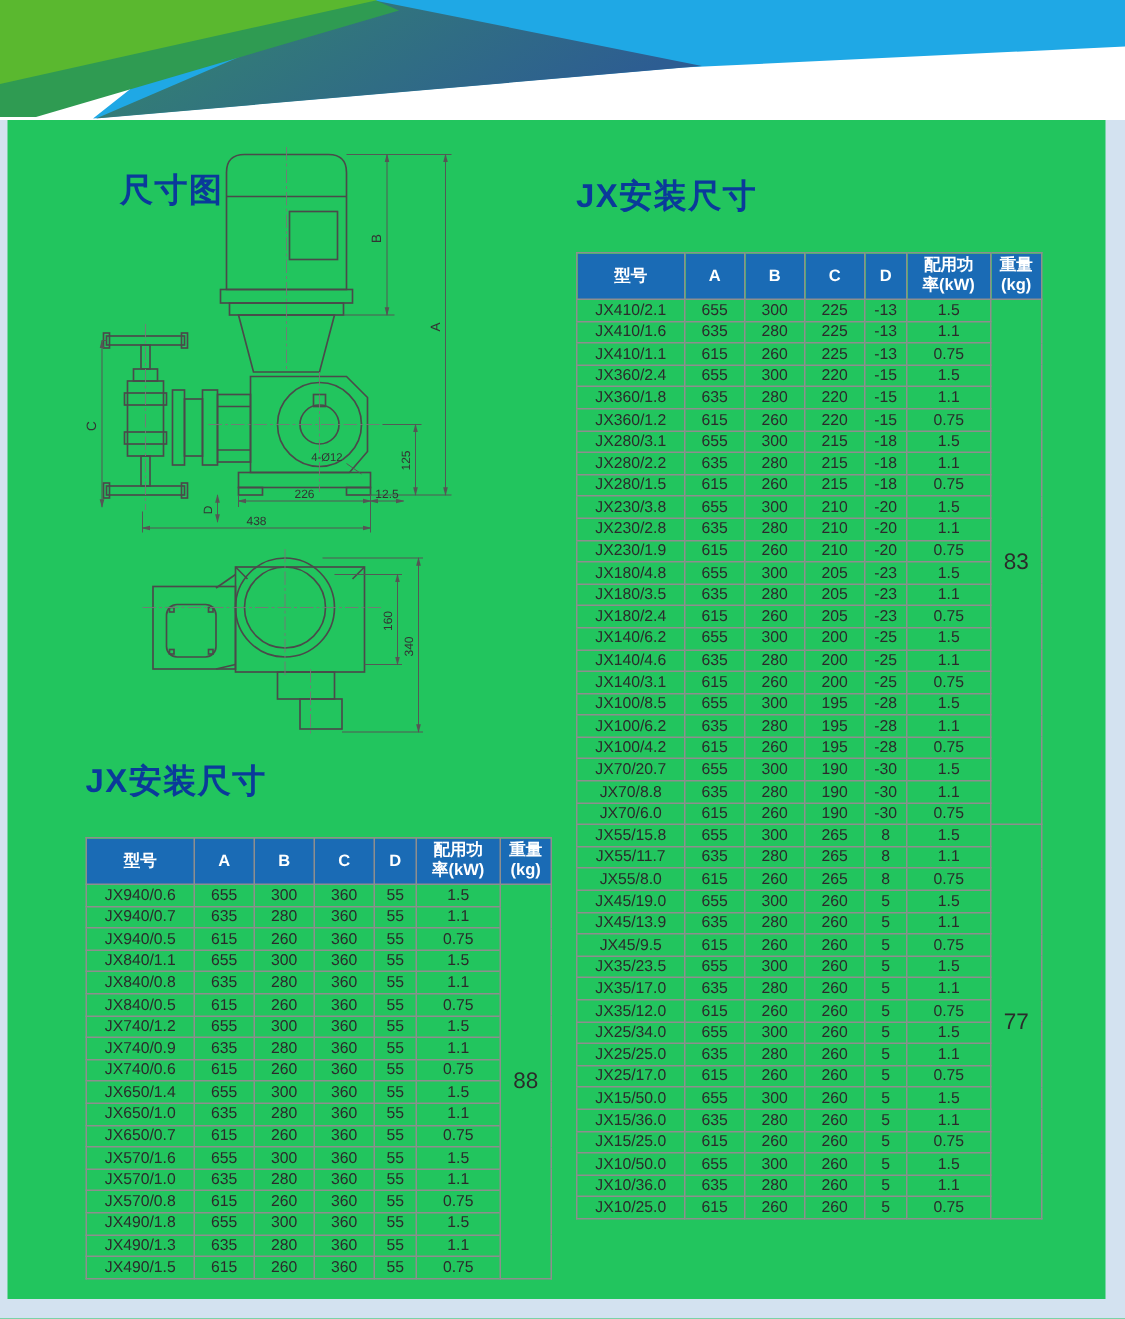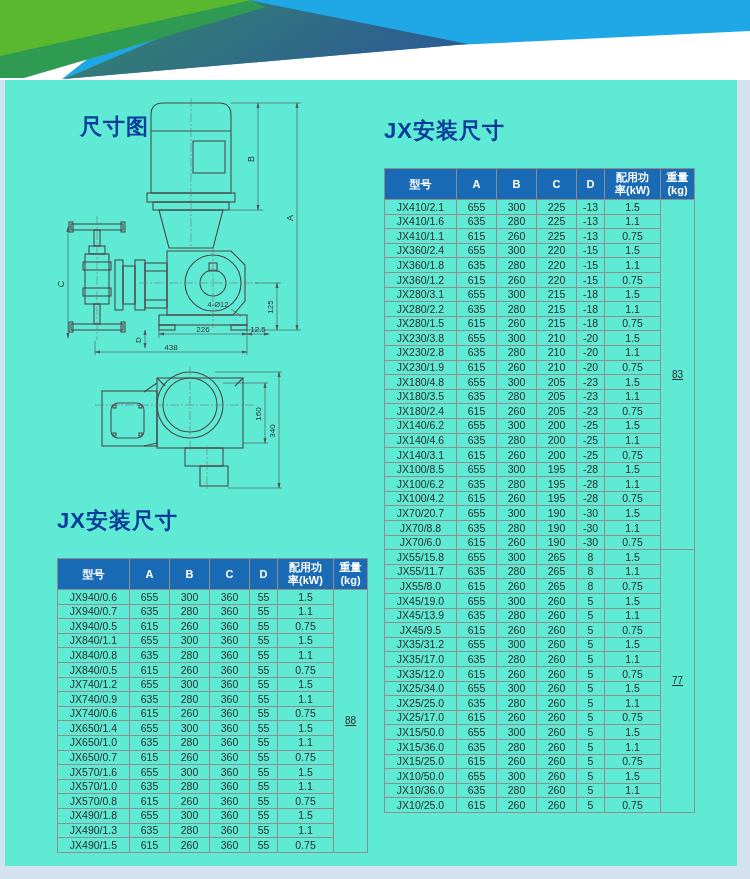"尺寸图" .content { background: #5eead4 -> #22c55e }
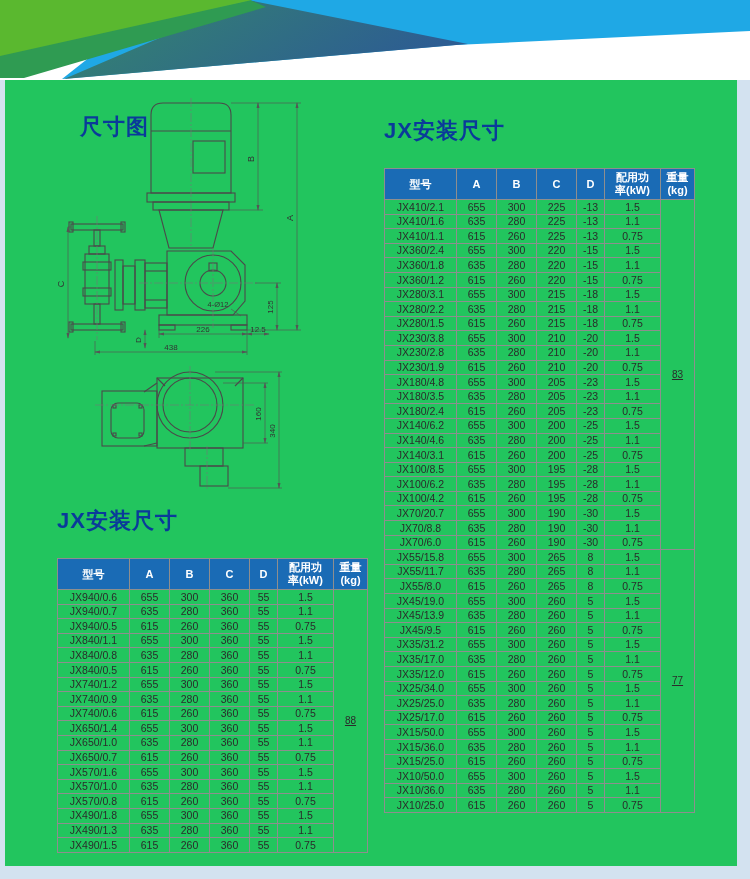"83" .dim-table td.weight { font-size: 10px -> 15px; text-decoration: underline -> none }
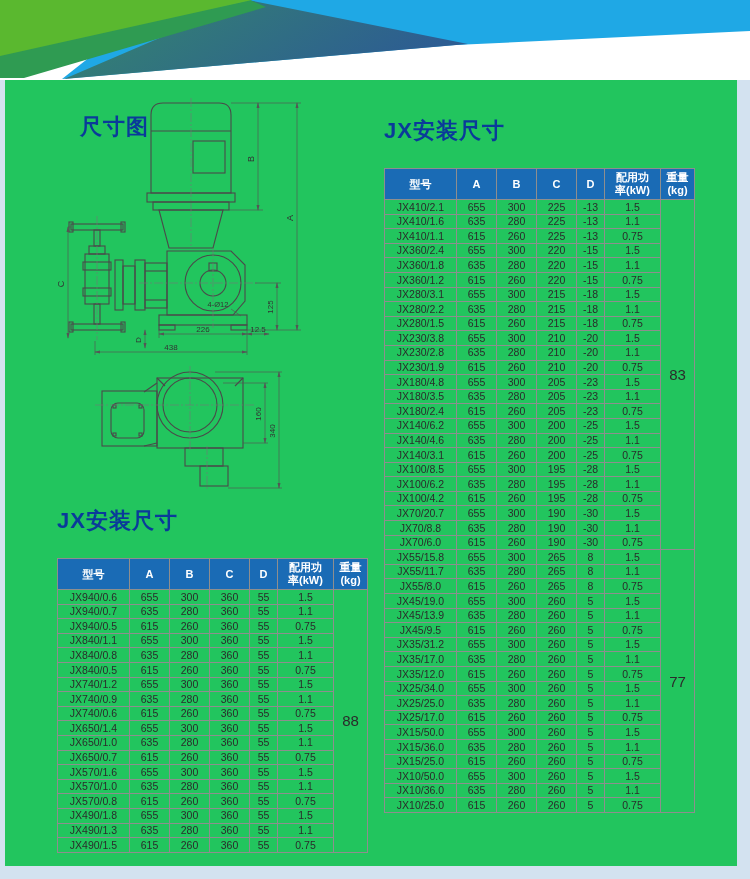"JX35/31.2" td { text: JX35/31.2 -> JX35/23.5 }
